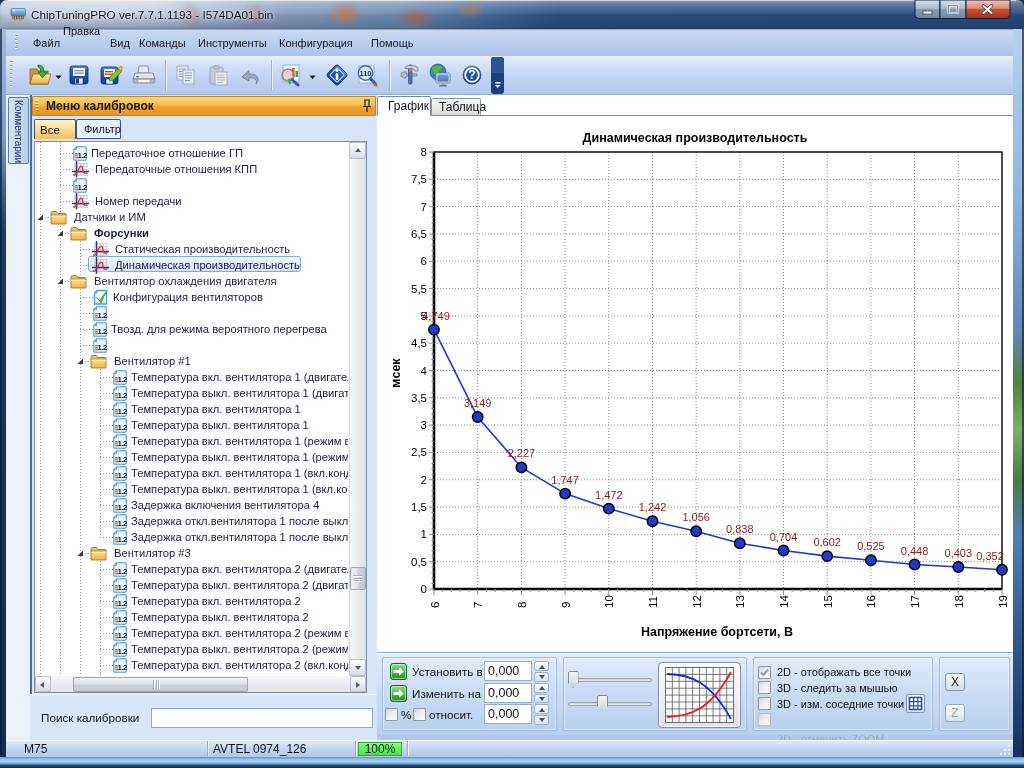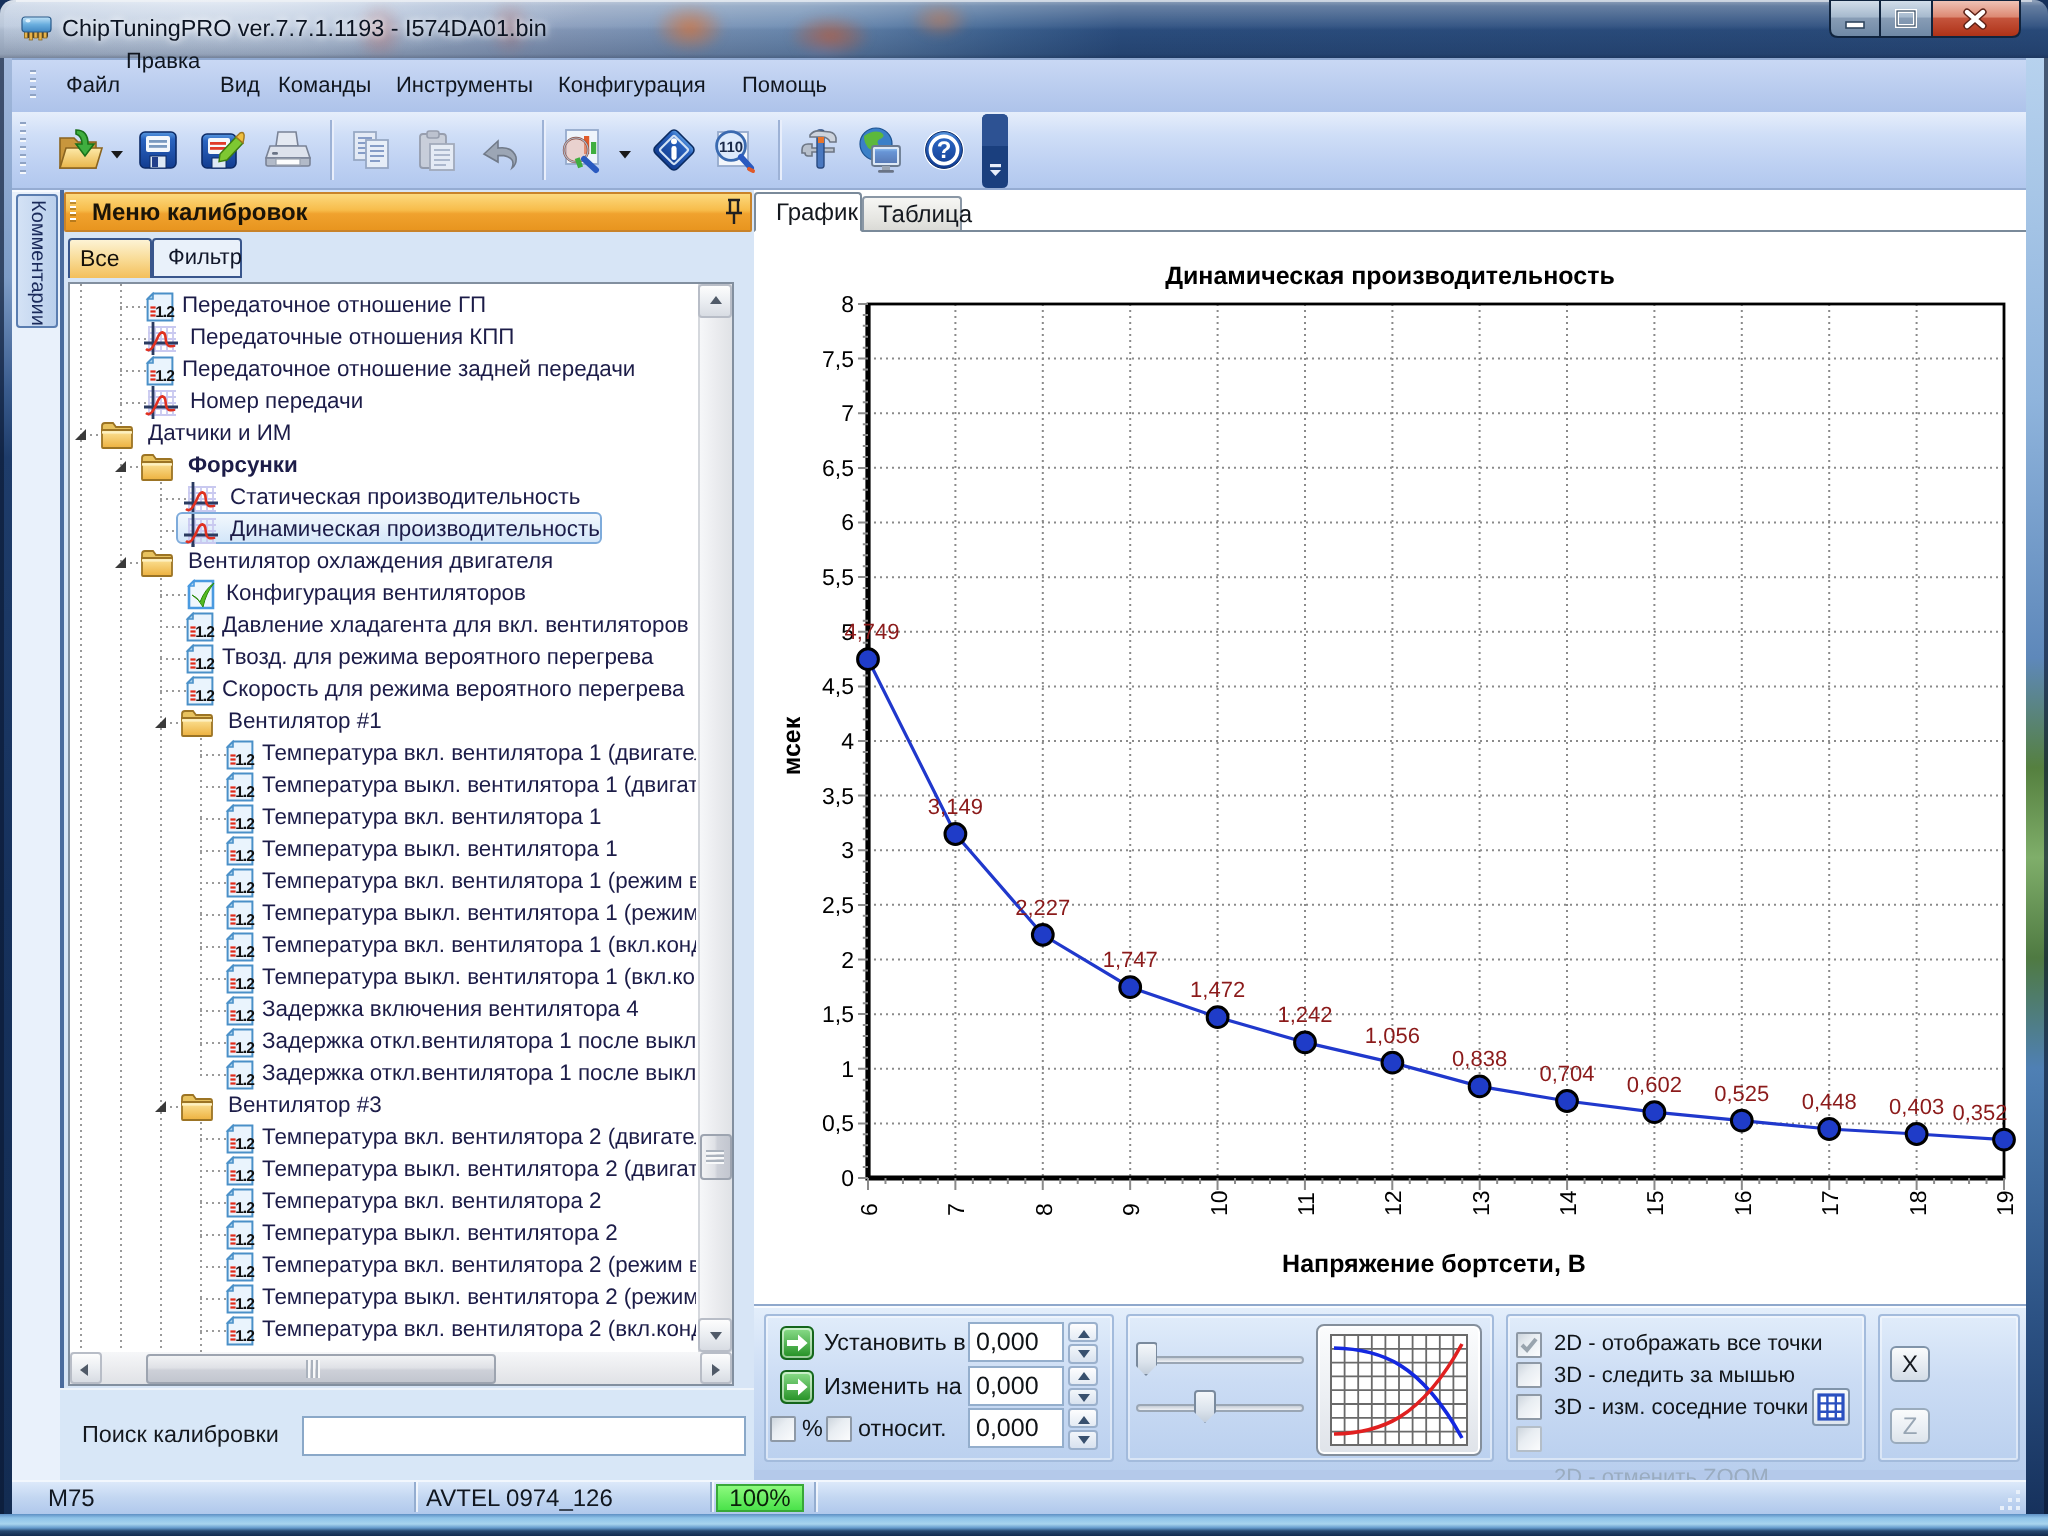"Передаточное отношение задней передачи" div.t { html: <div>Передаточное отношение задней передачи</div> -> none }
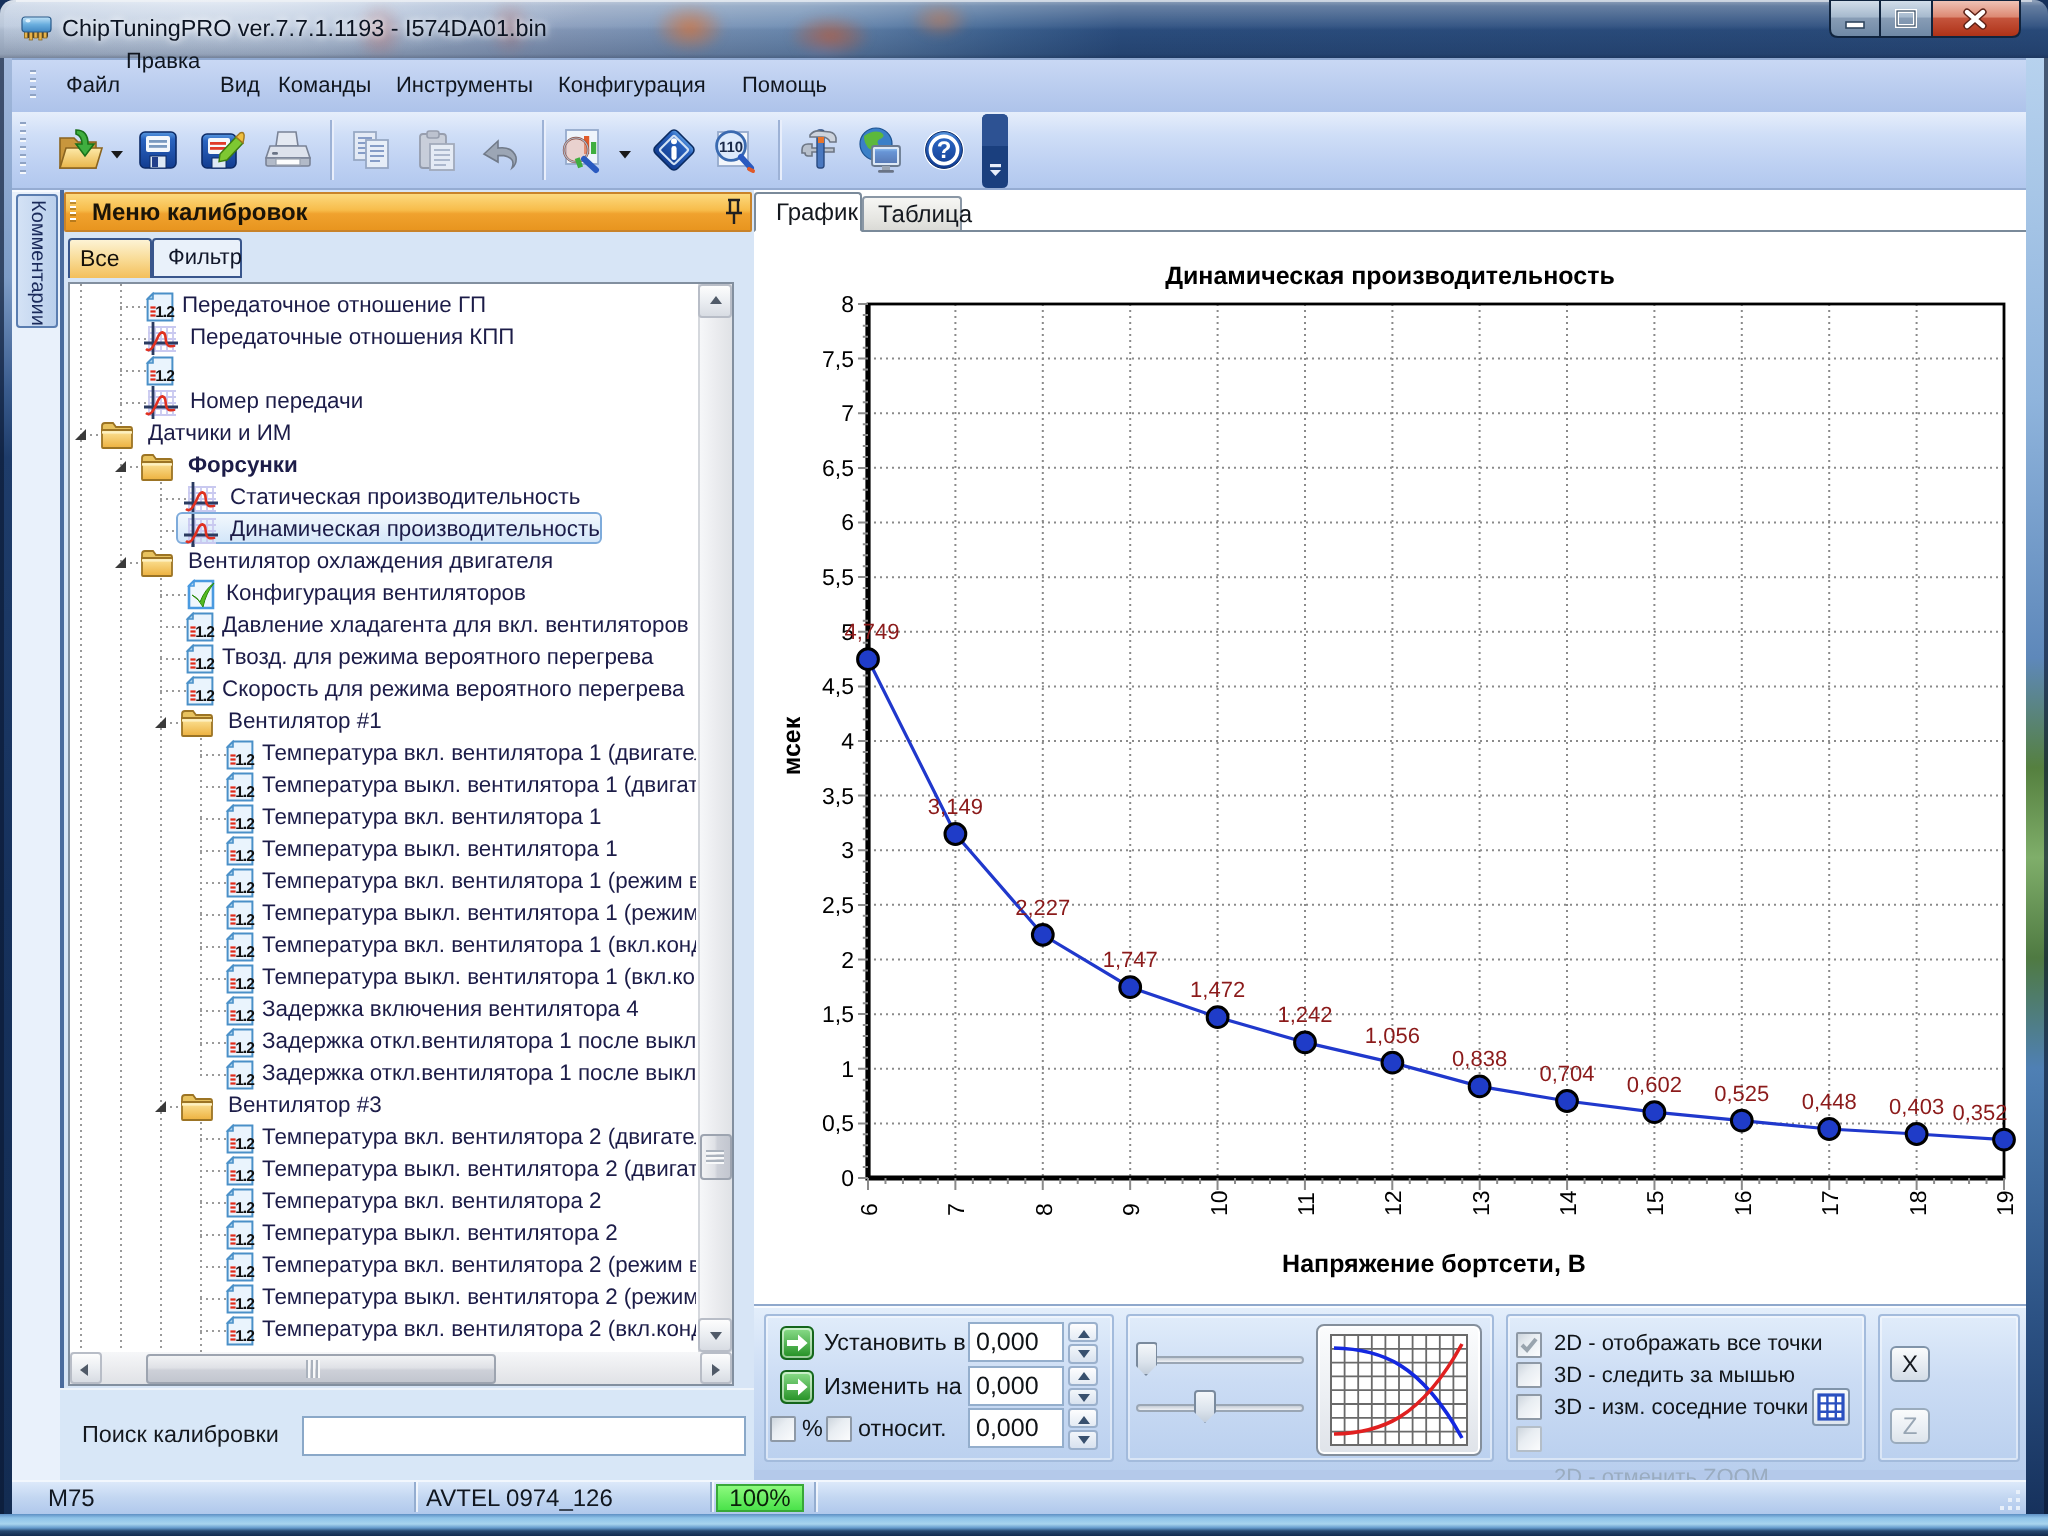"Давление хладагента для вкл." div.t { html: <div>Давление хладагента для вкл. вентиляторов</div> -> none }
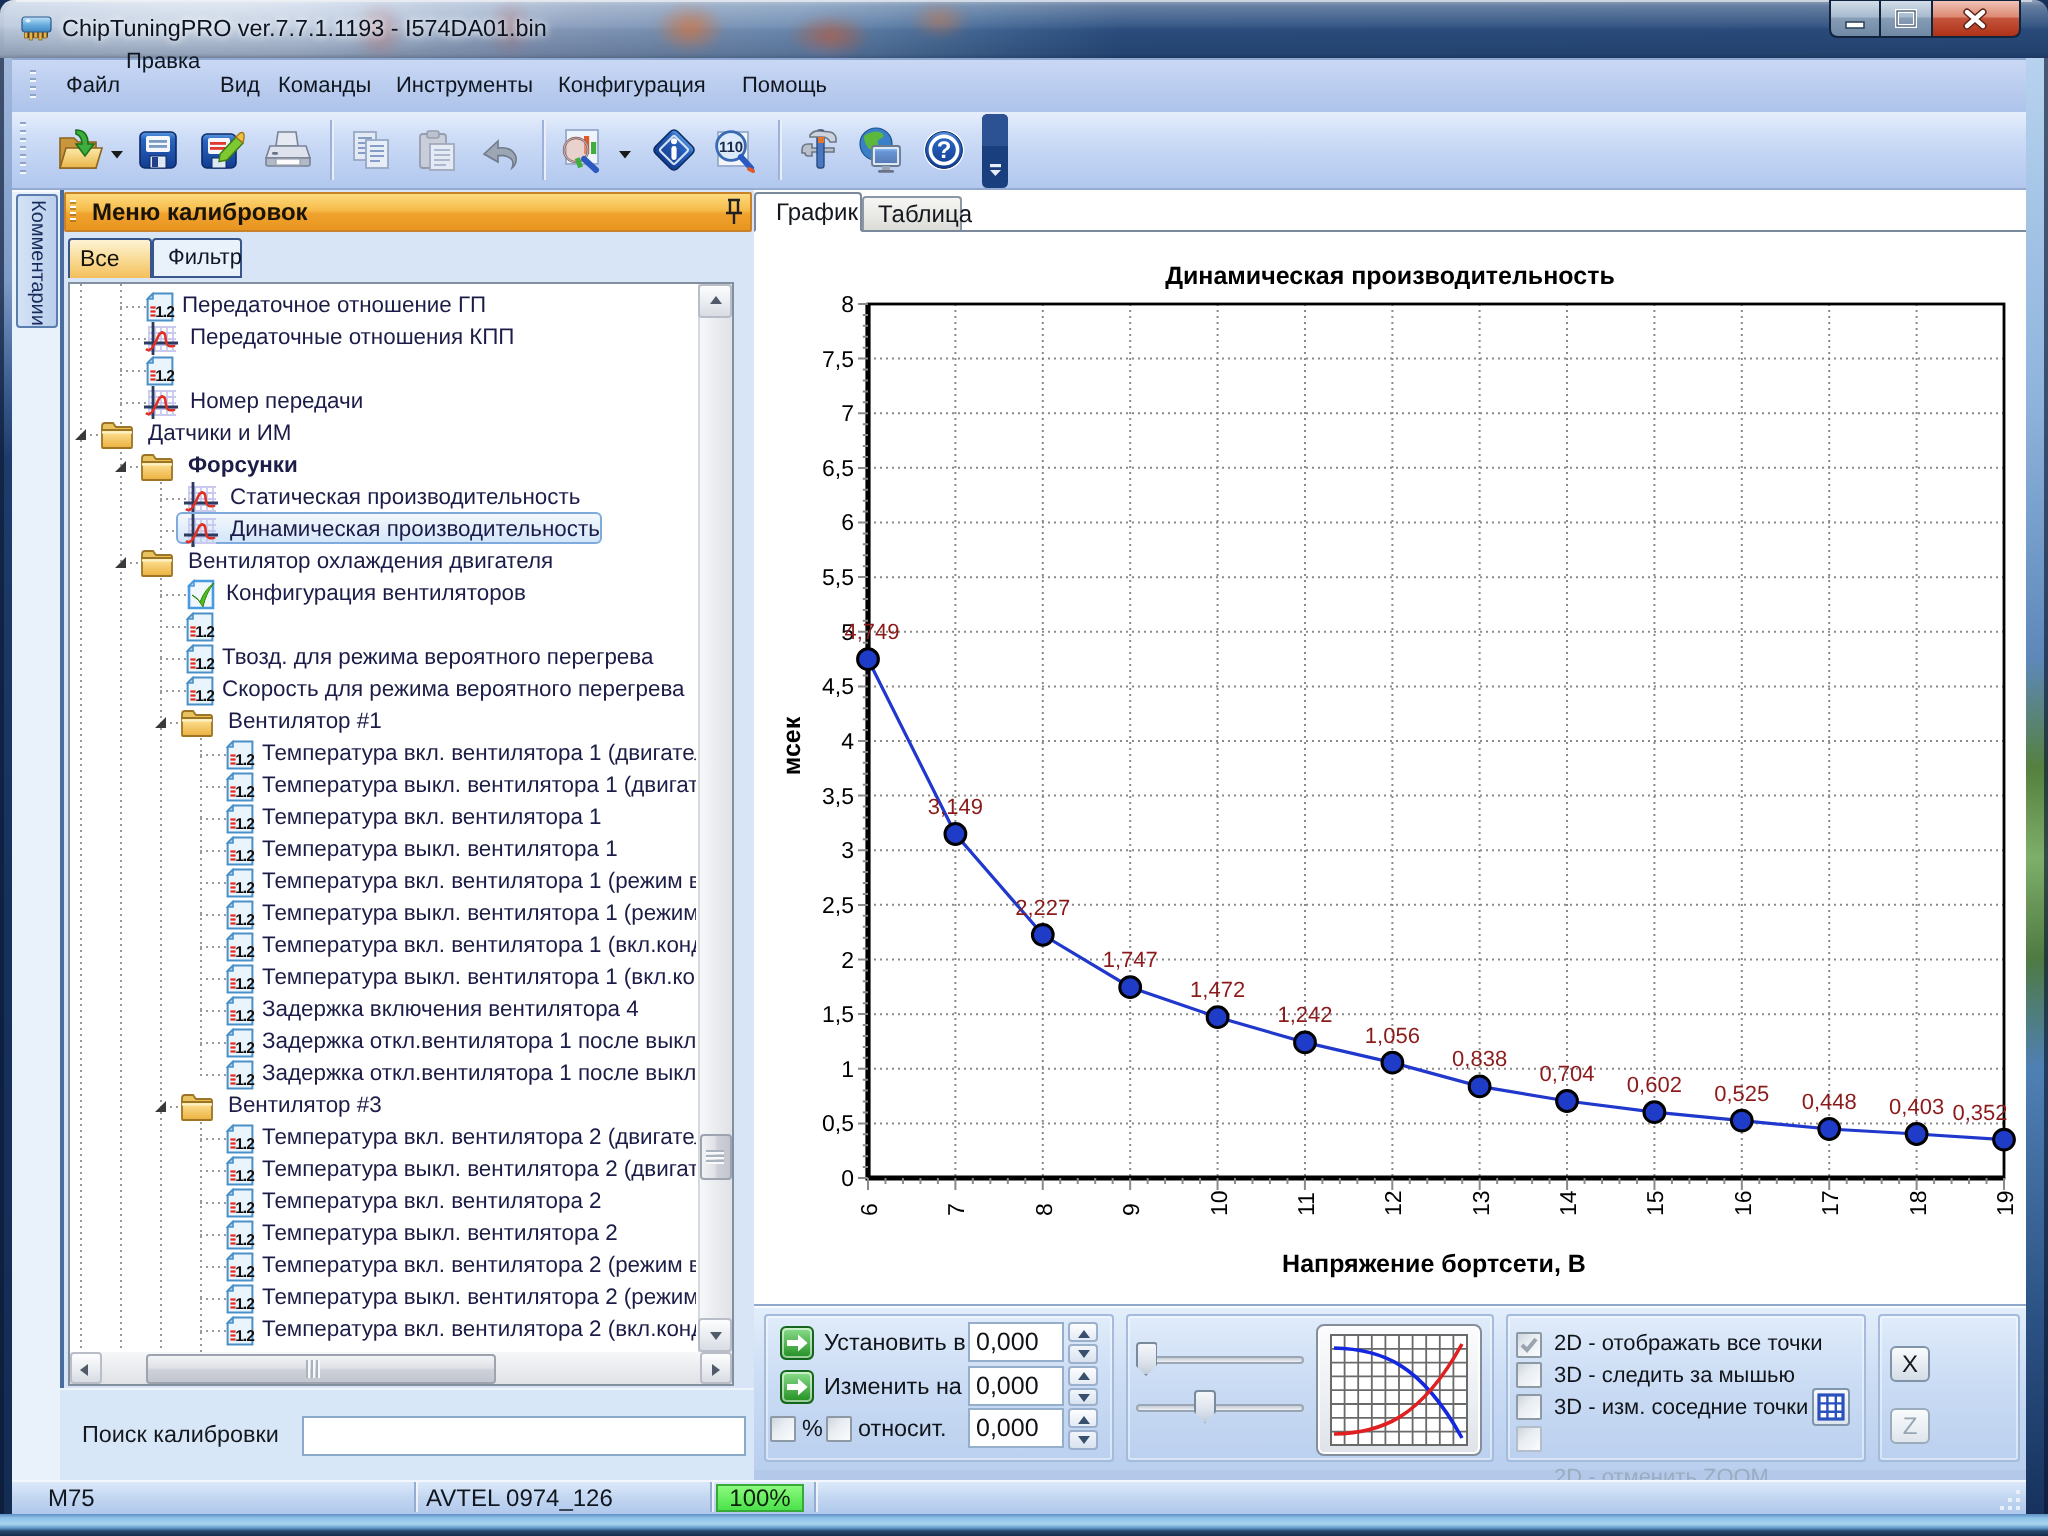"Скорость для режима вероятного перегрева" div.t { html: <div>Скорость для режима вероятного перегрева</div> -> none }
